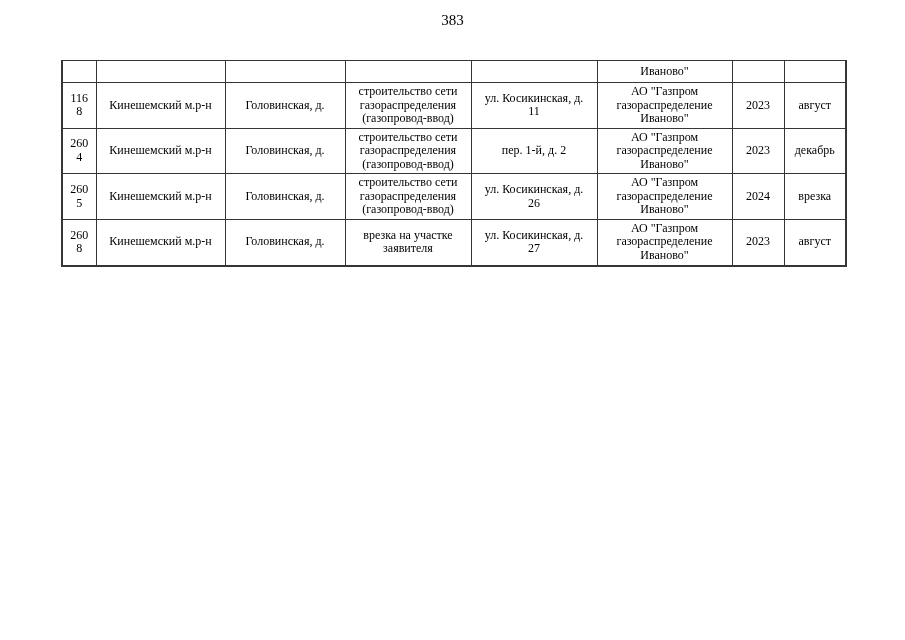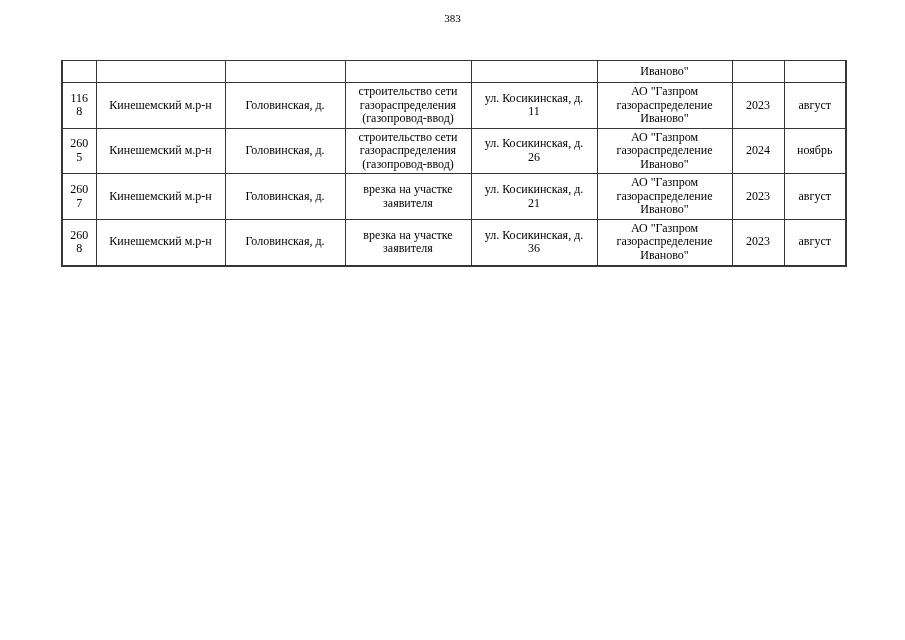"383" .page-number { font-size: 11px -> 15px }
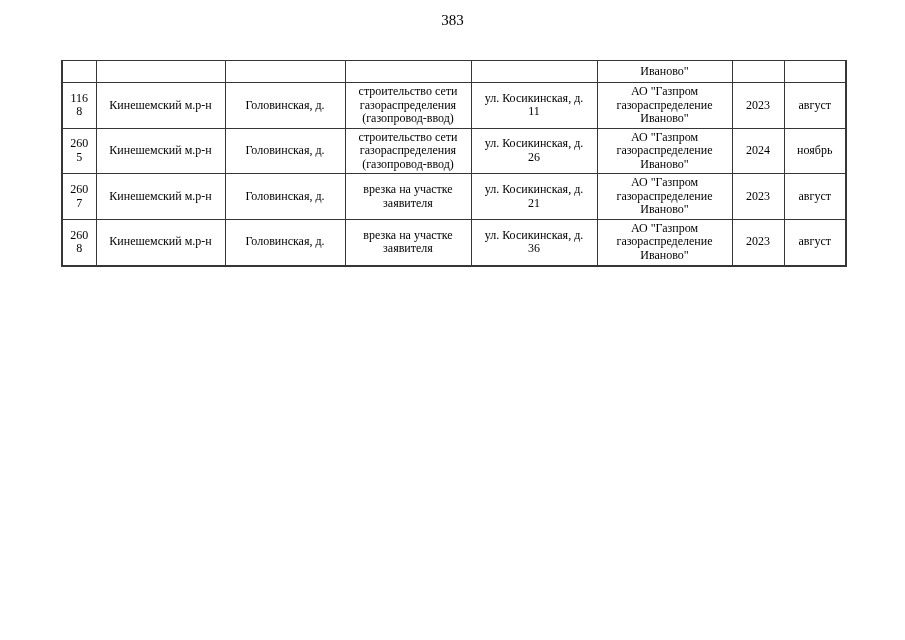"2604" tr.data-row { html: none -> <tr> <td>2604</td> <td>Кинешемский м.р-н</td> <td>Головинская, д.</td> <td>строительство сети газораспределения (газопровод-ввод)</td> <td>пер. 1-й, д. 2</td> <td>АО "Газпром газораспределение Иваново"</td> <td>2023</td> <td>декабрь</td> </tr> }
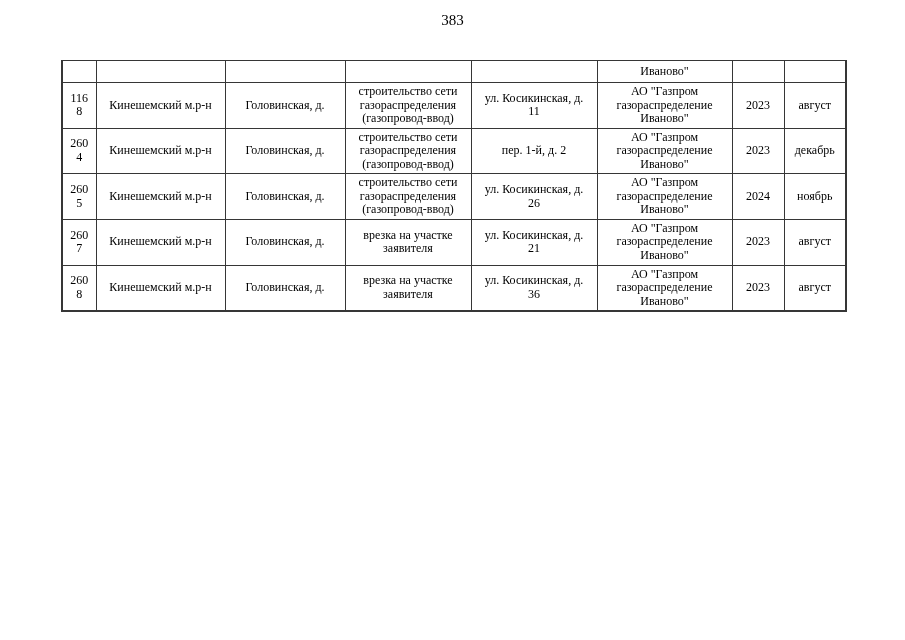"ноябрь" td { text: ноябрь -> врезка }
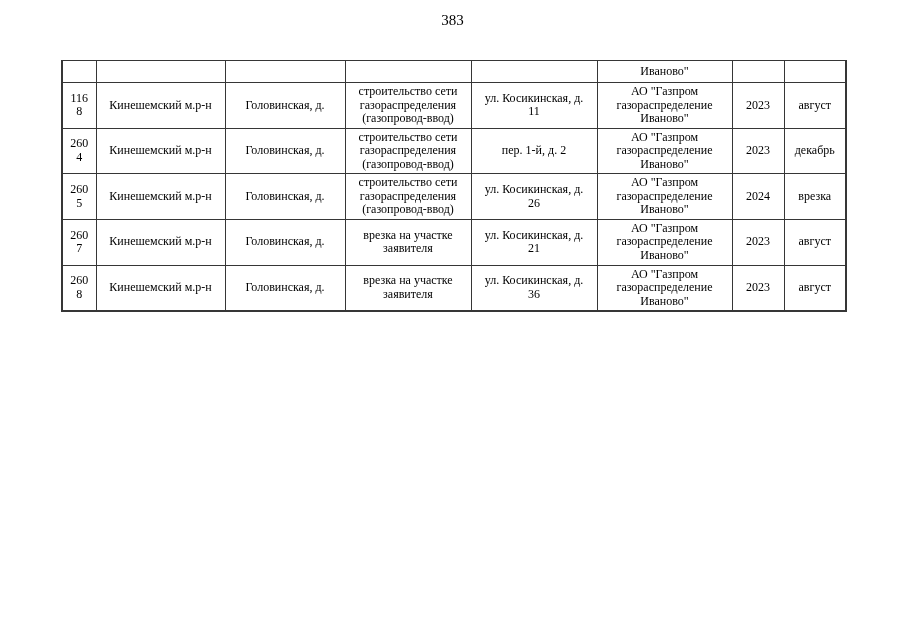"2607" tr.data-row { html: <tr> <td>2607</td> <td>Кинешемский м.р-н</td> <td>Головинская, д.</td> <td>врезка на участке заявителя</td> <td>ул. Косикинская, д. 21</td> <td>АО "Газпром газораспределение Иваново"</td> <td>2023</td> <td>август</td> </tr> -> none }
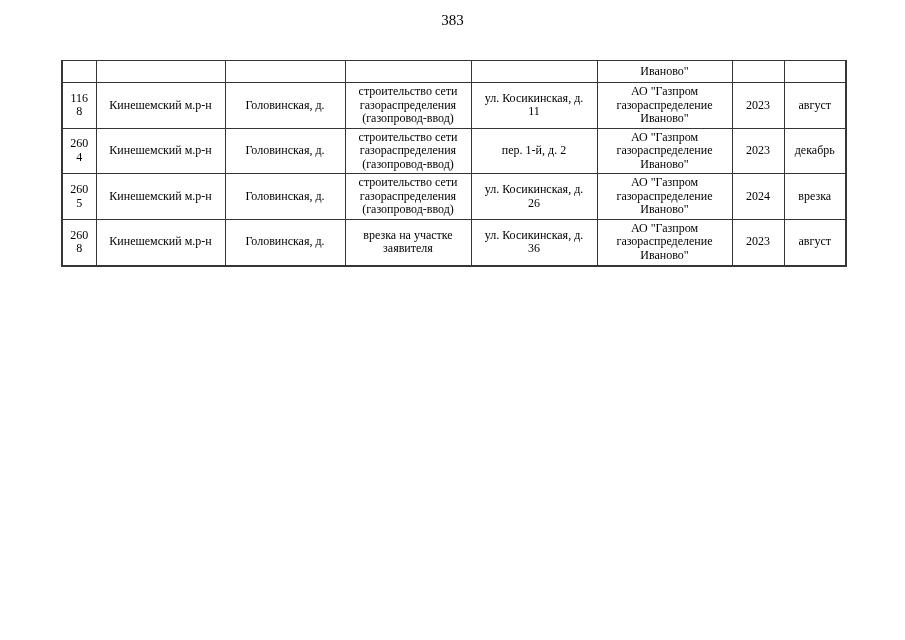"ул. Косикинская, д. 36" td { text: 36 -> 27 }
